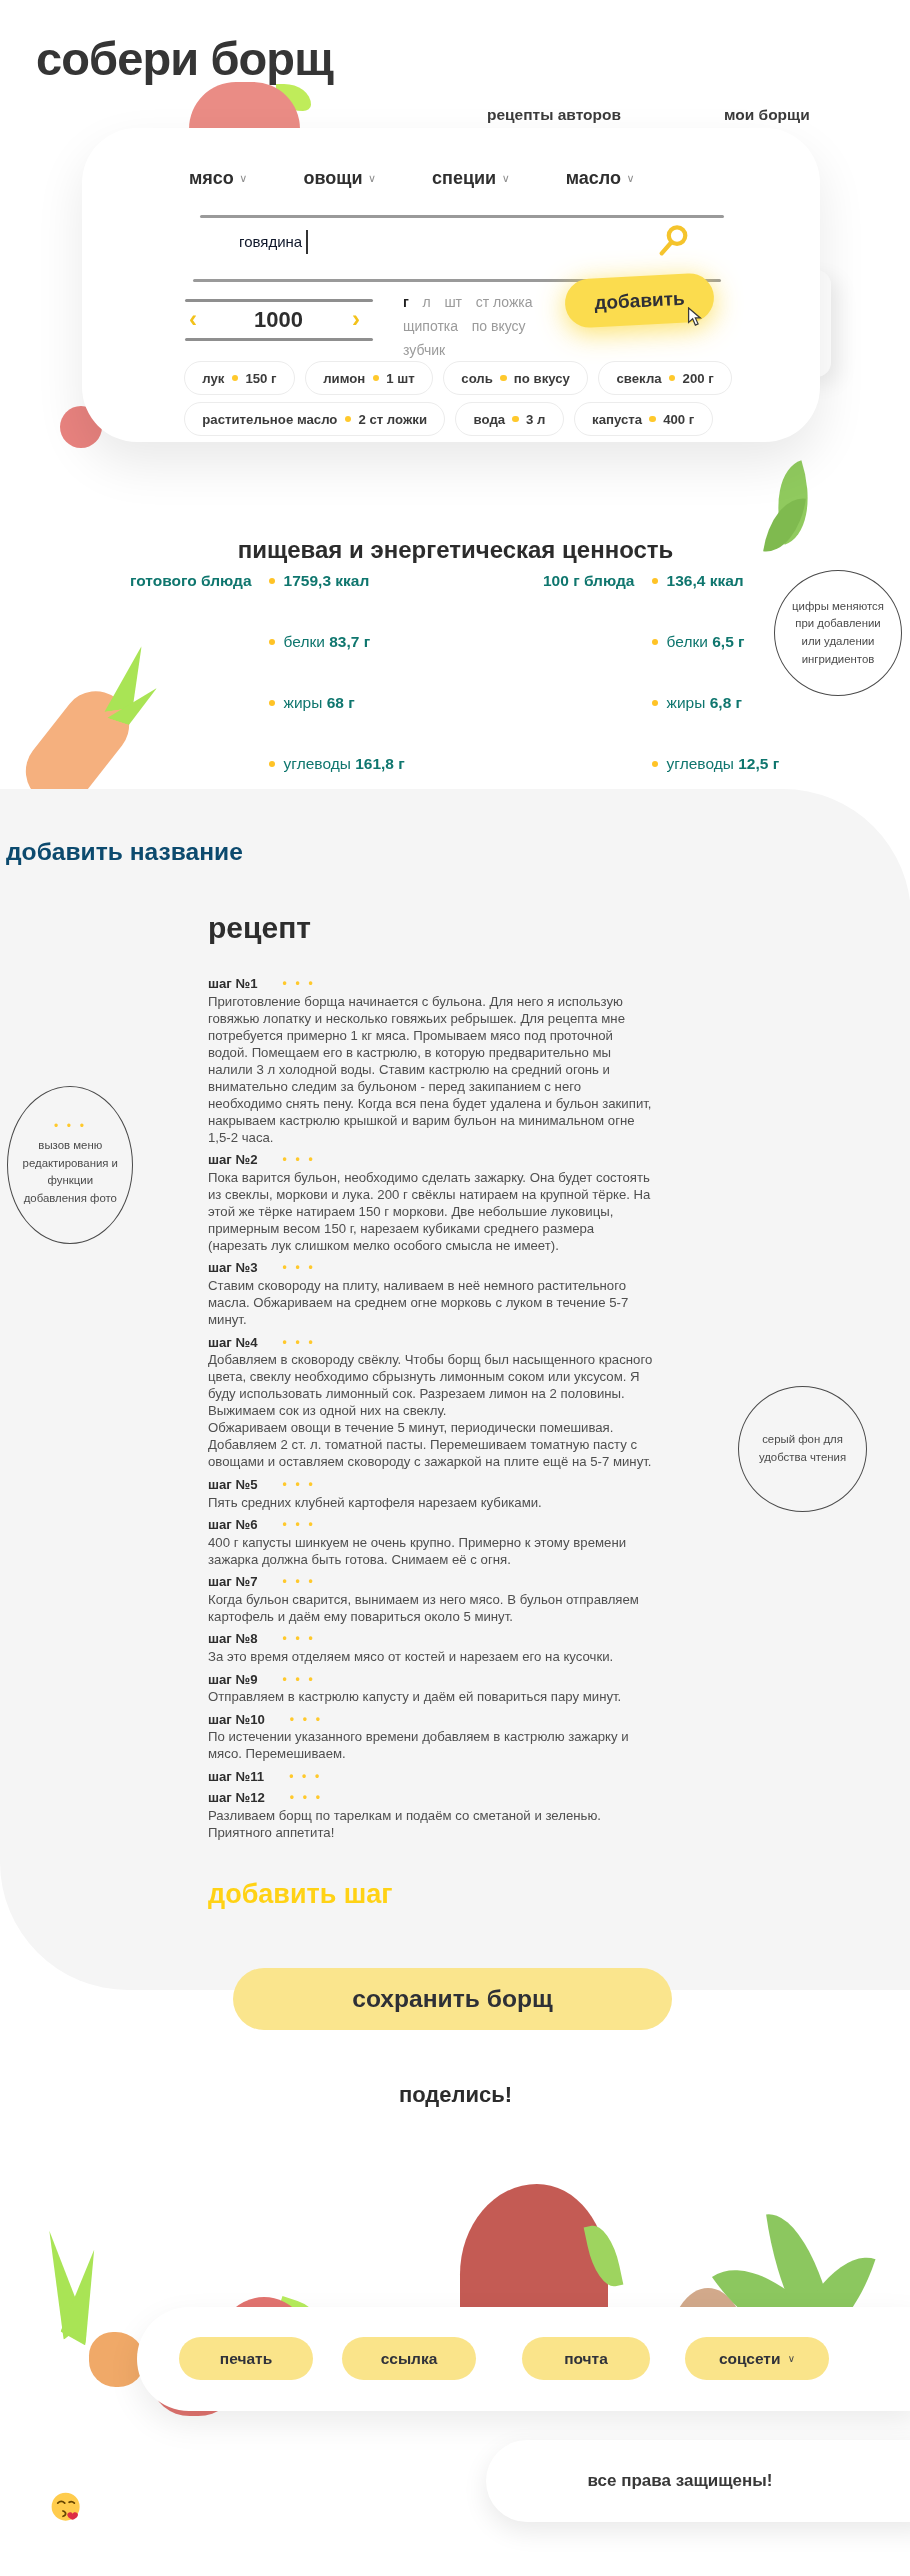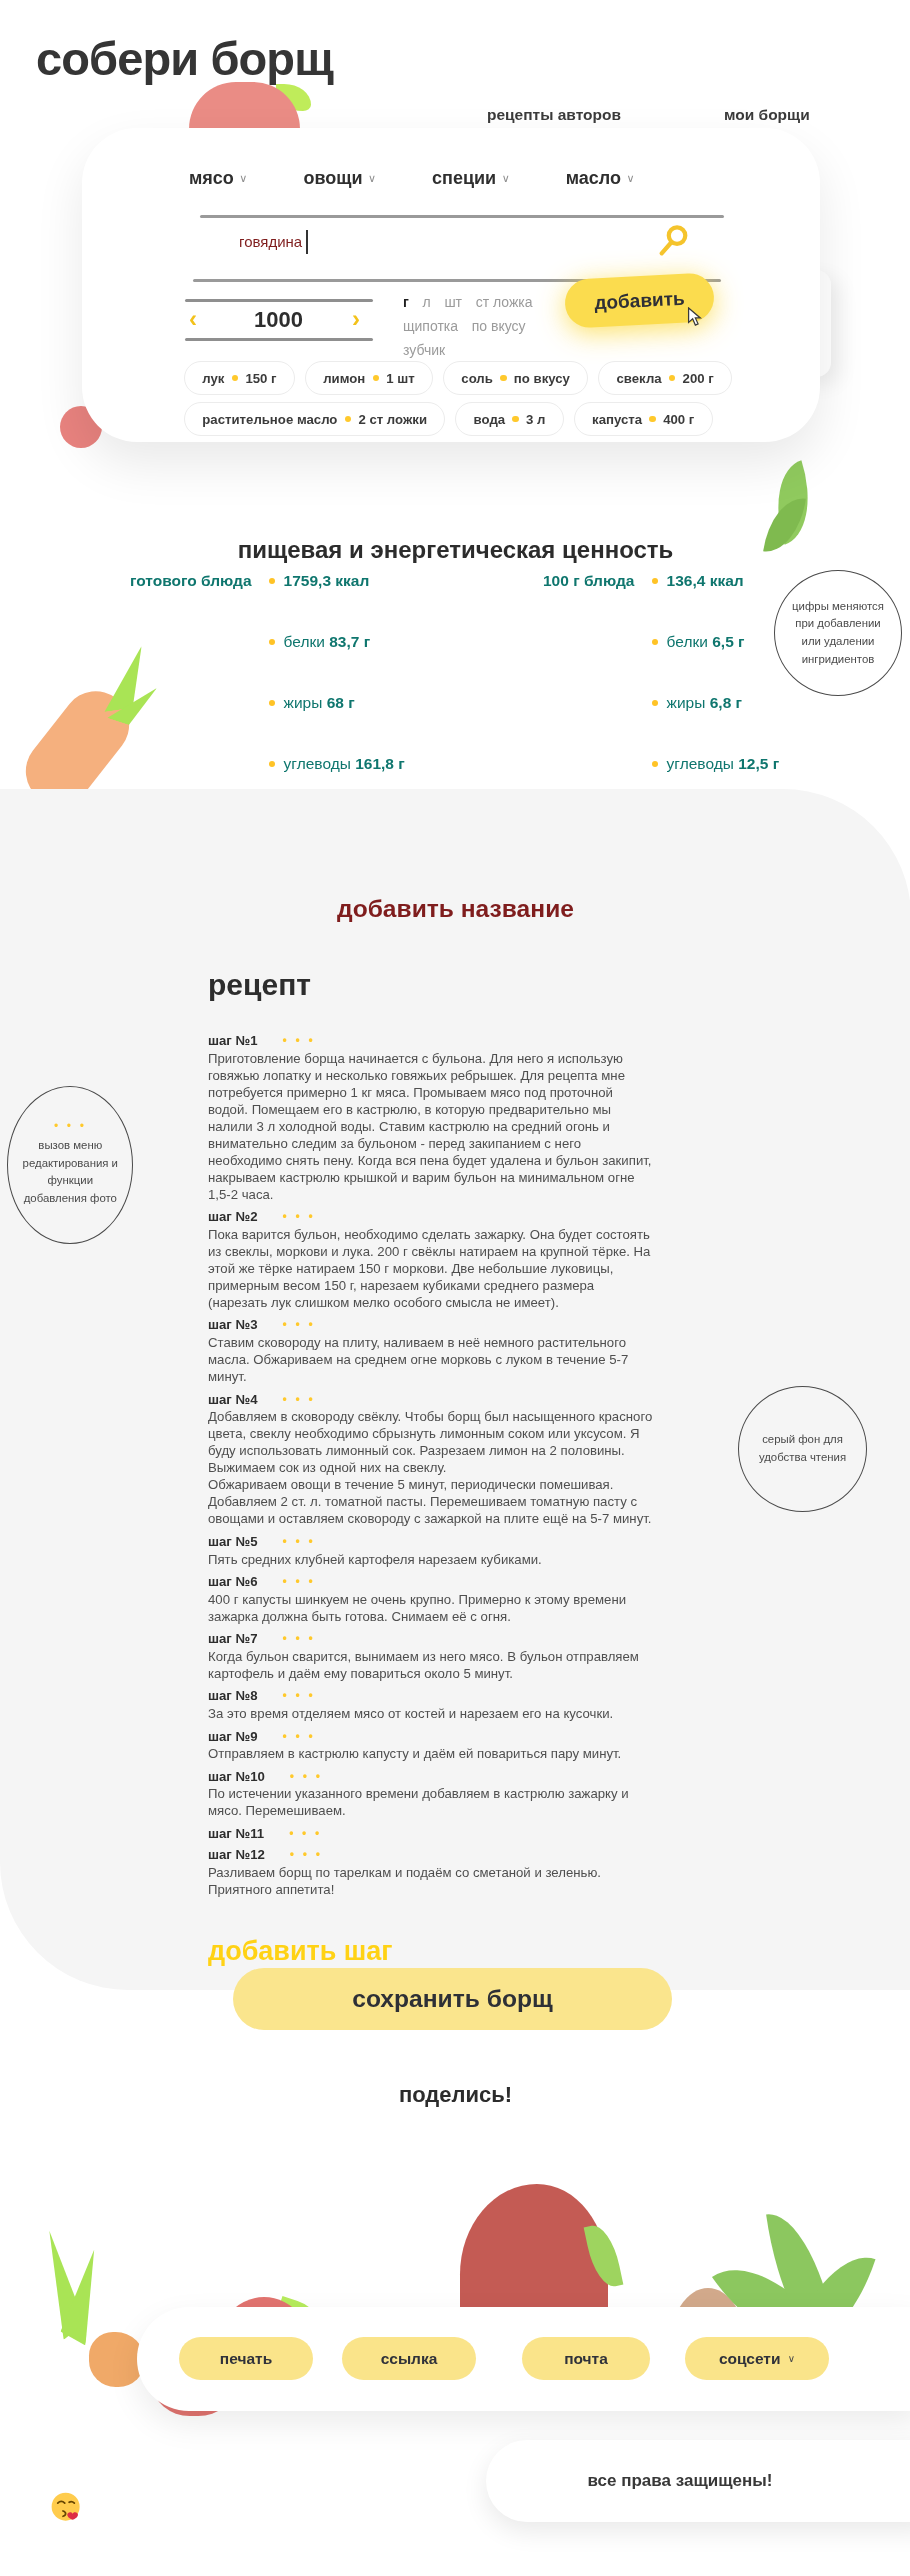"говядина" .search-input { color: #7f1d1d -> #0f172a }
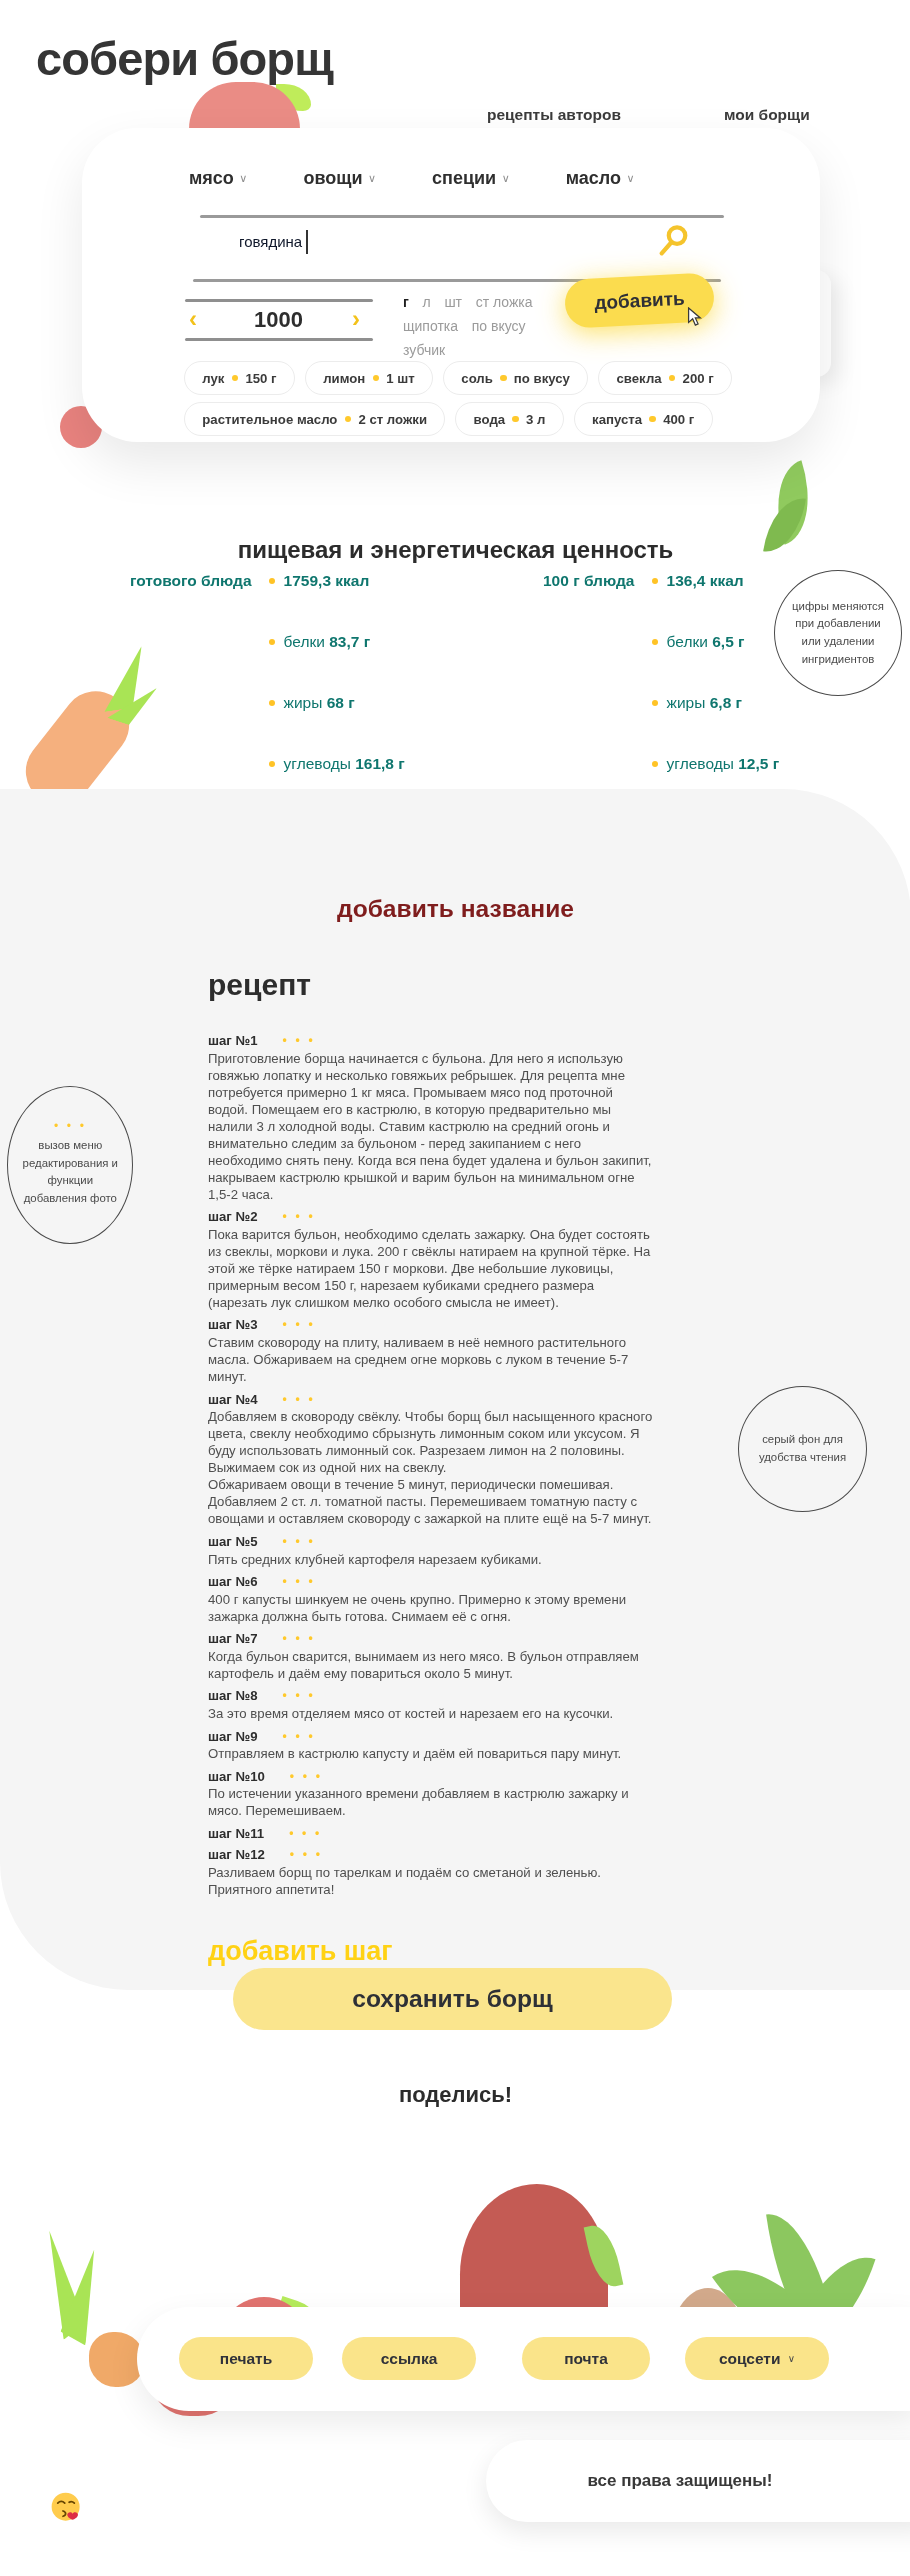"добавить название" .add-title { color: #7f1d1d -> #0c4a6e; margin: 105px auto 0 -> 48px auto 0; text-align: center -> left }
